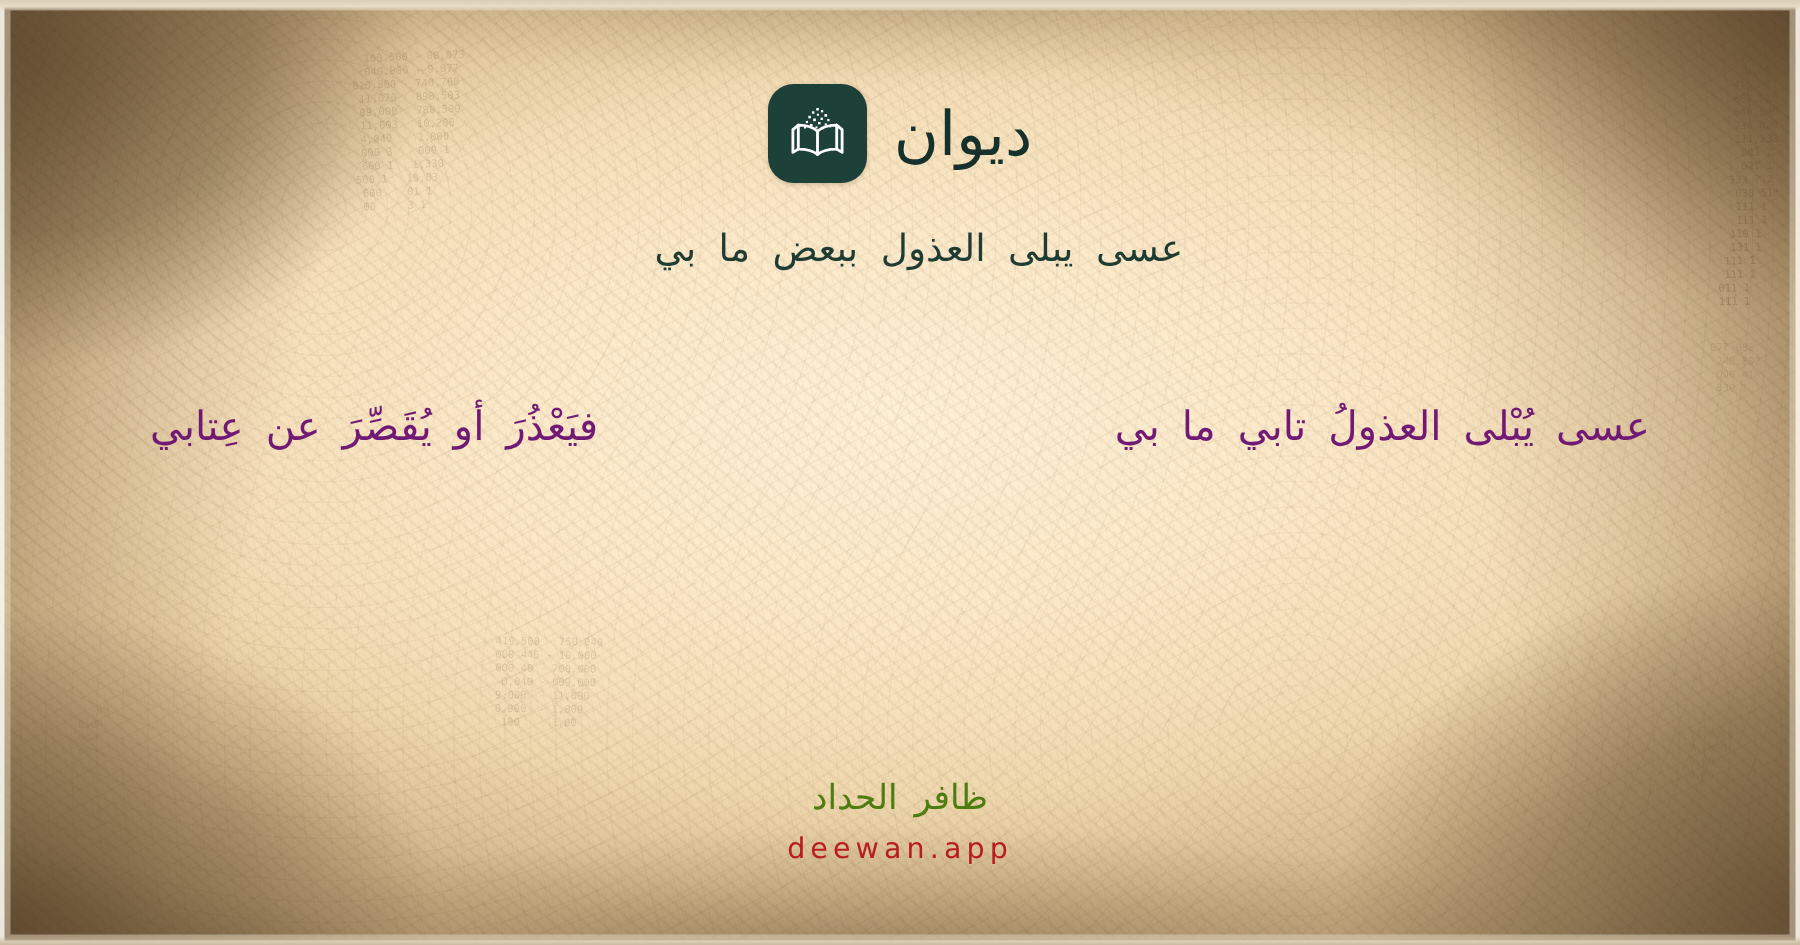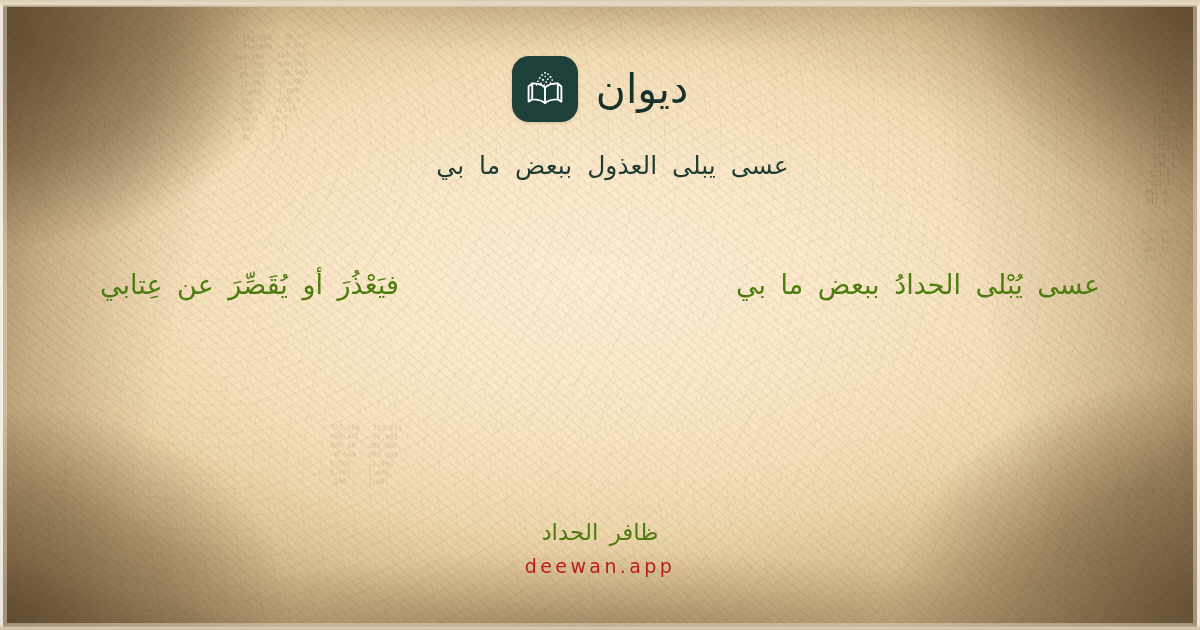"فيَعْذُرَ أو يُقَصِّرَ عن عِتابي" .hemistich { color: #4d7c0f -> #701a75 }
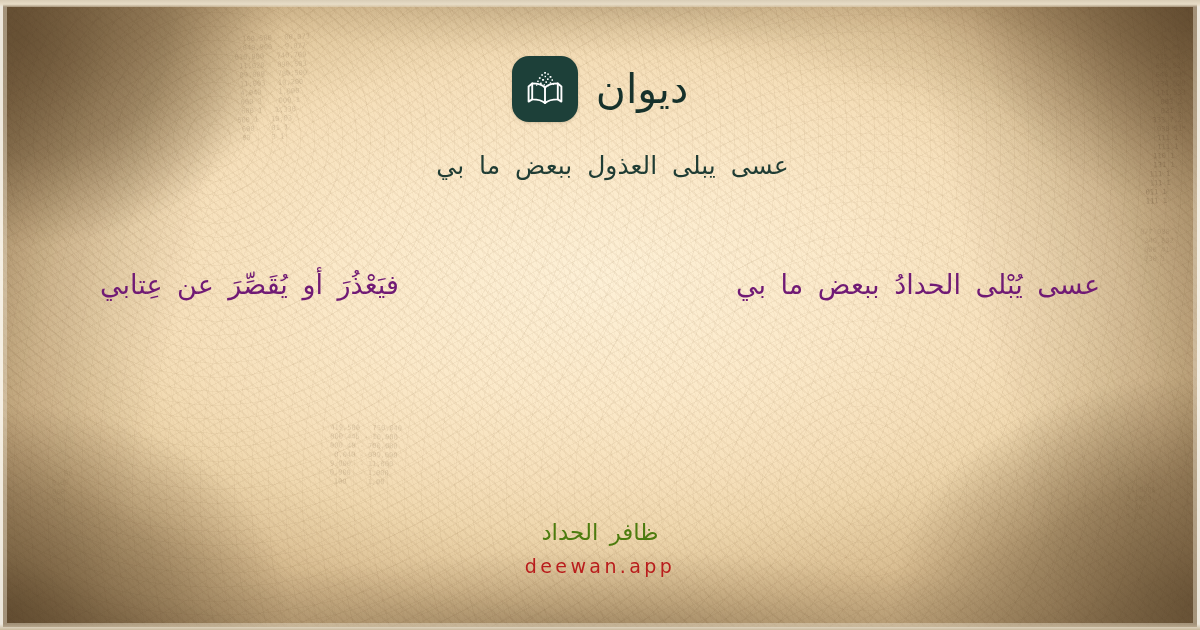"عسى يُبْلى الحدادُ ببعض ما" div.hemistich { text: الحدادُ   ببعض -> العذولُ   تابي }
